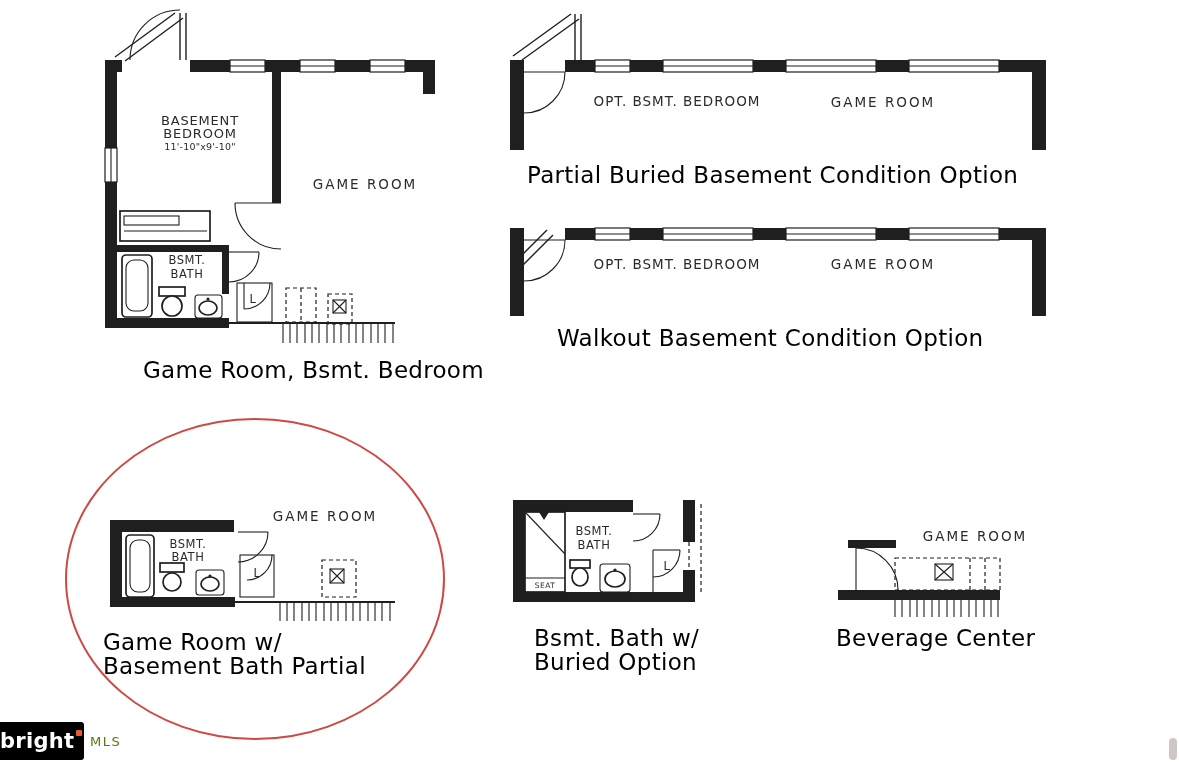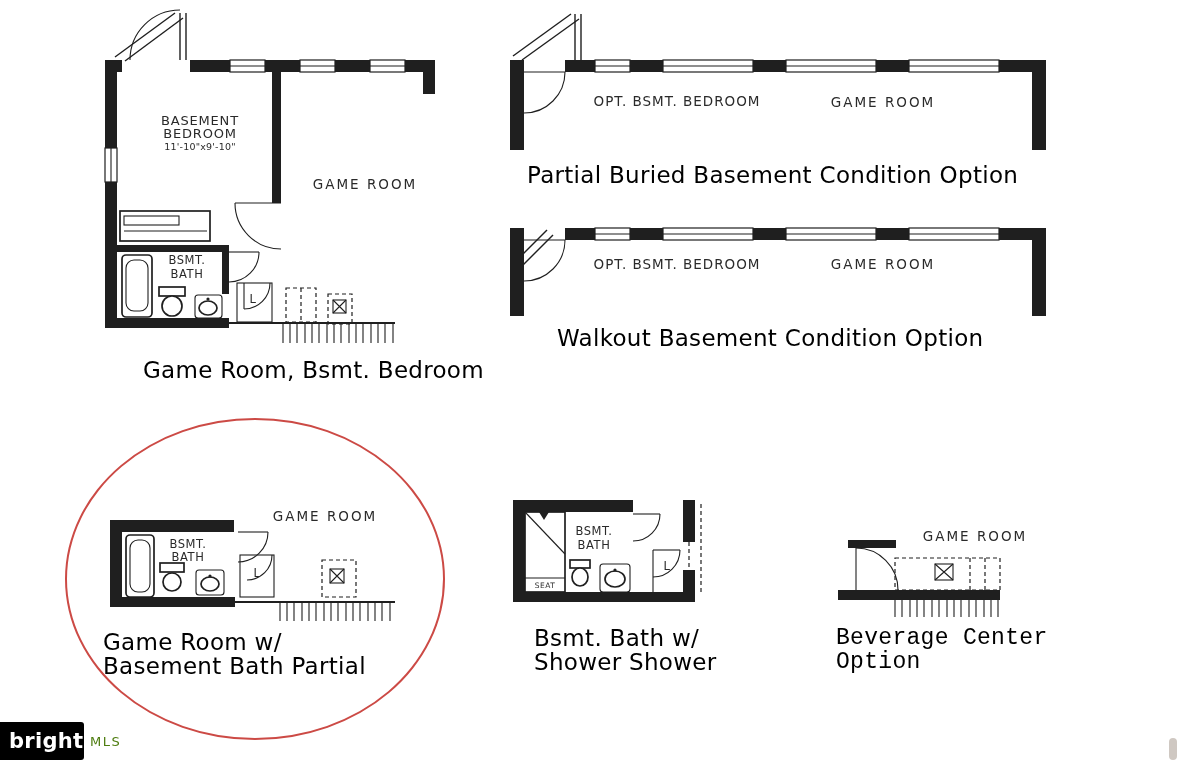"Beverage Center" div.caption { font-family: Liberation Mono, monospace -> none }
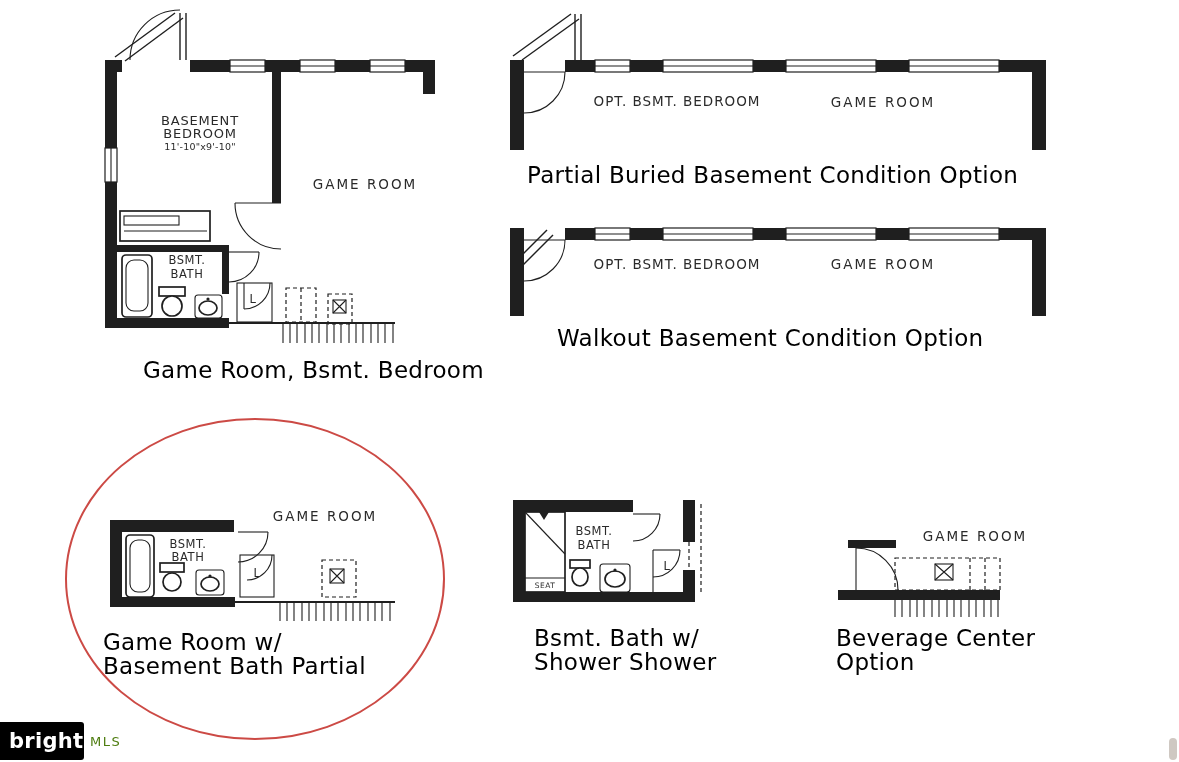"Shower Shower" div { text: Shower Shower -> Buried Option }
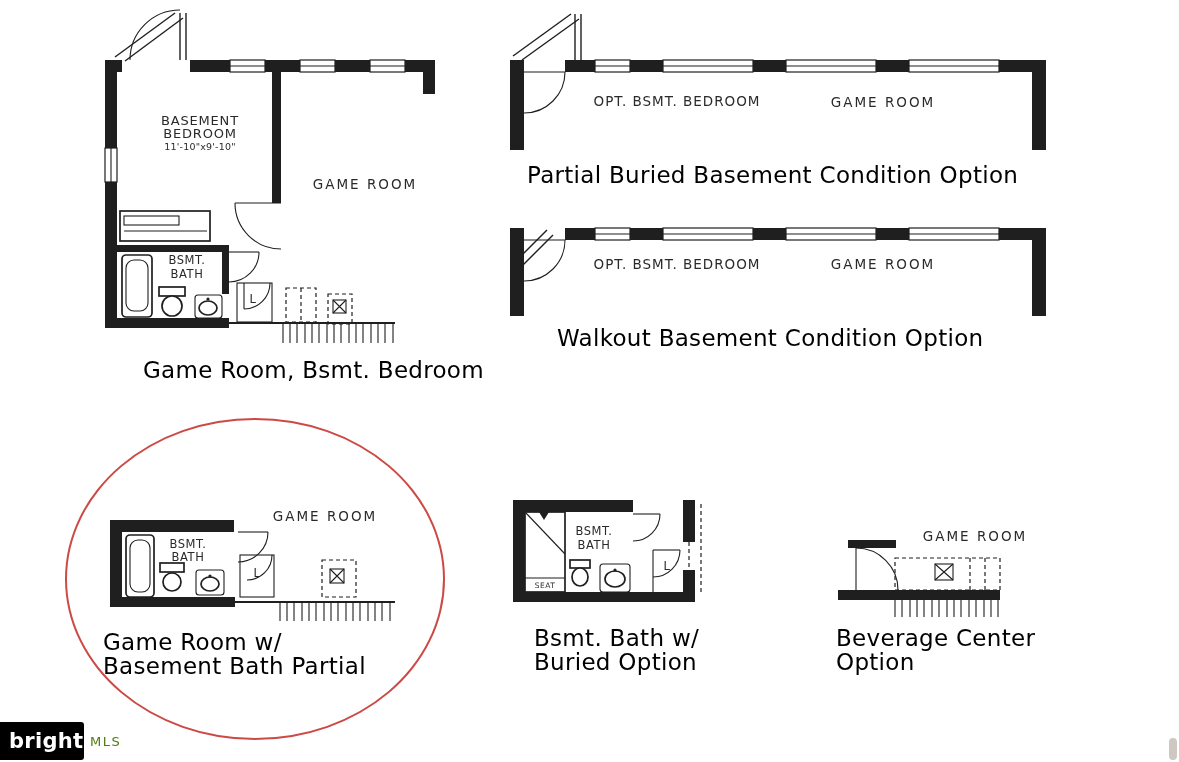"Option" div { html: <div>Option</div> -> none }
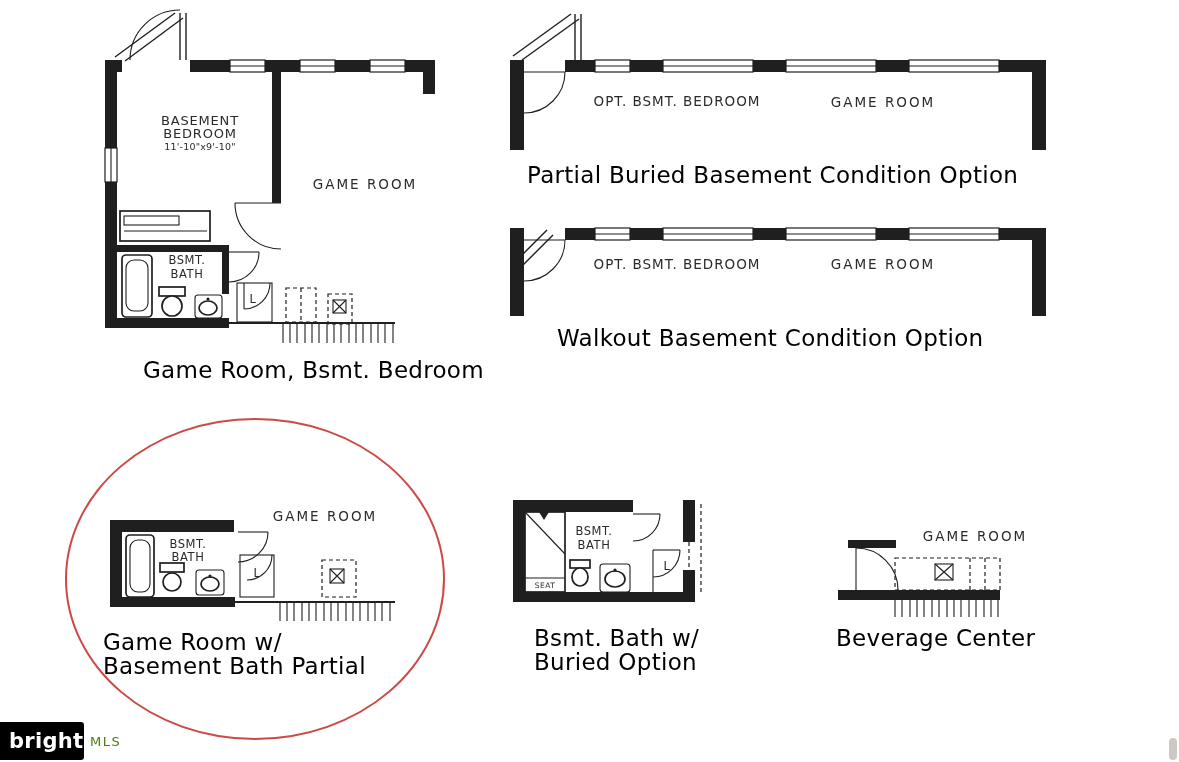"bright" .logo-box { padding-left: 9px -> none }
